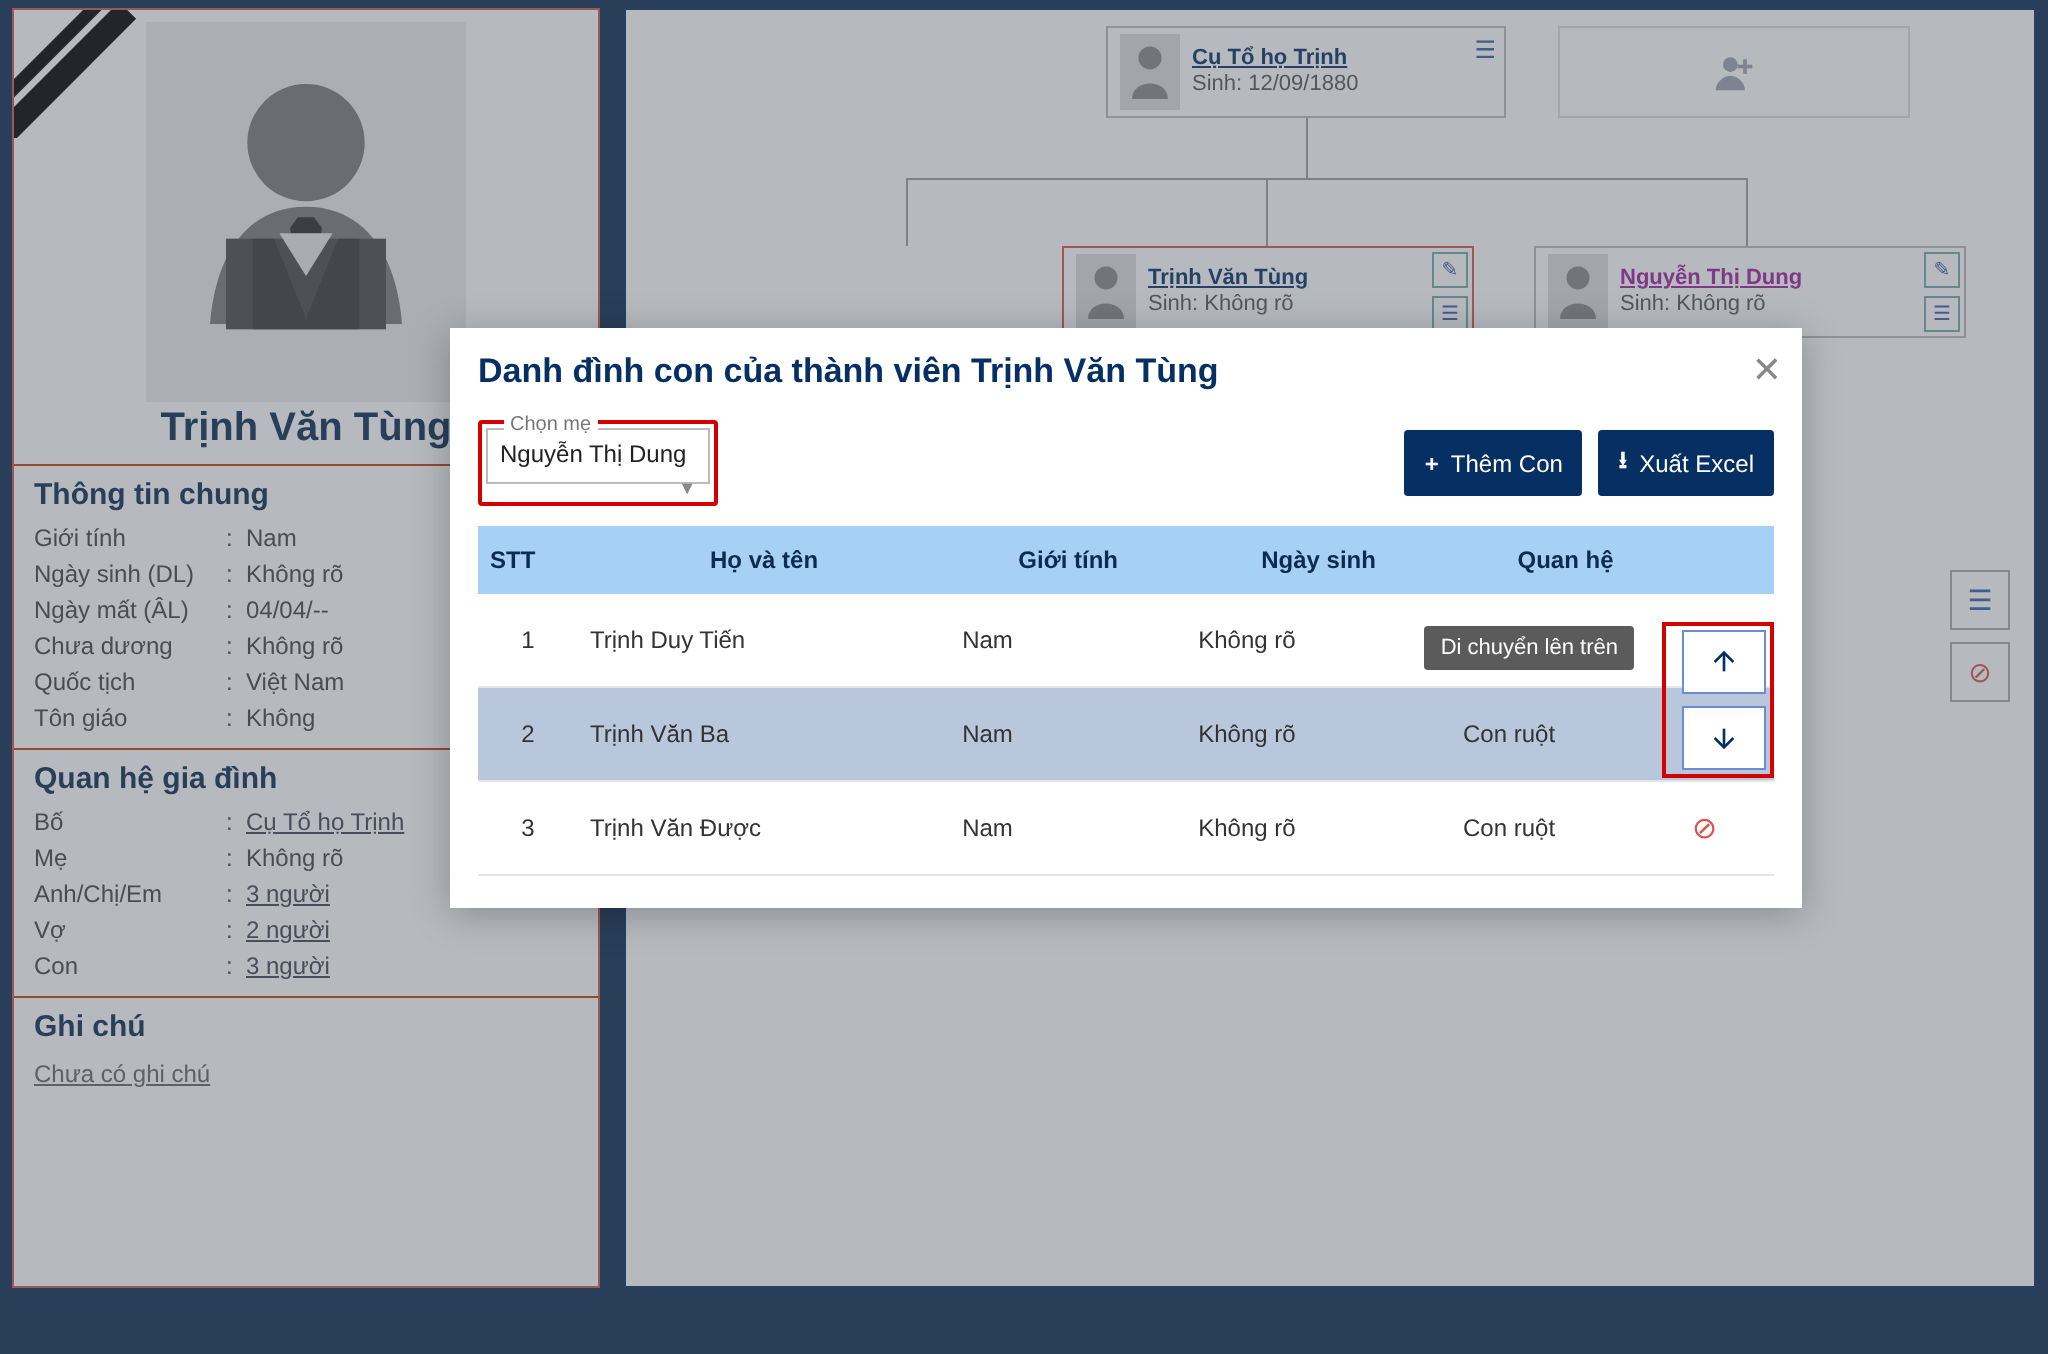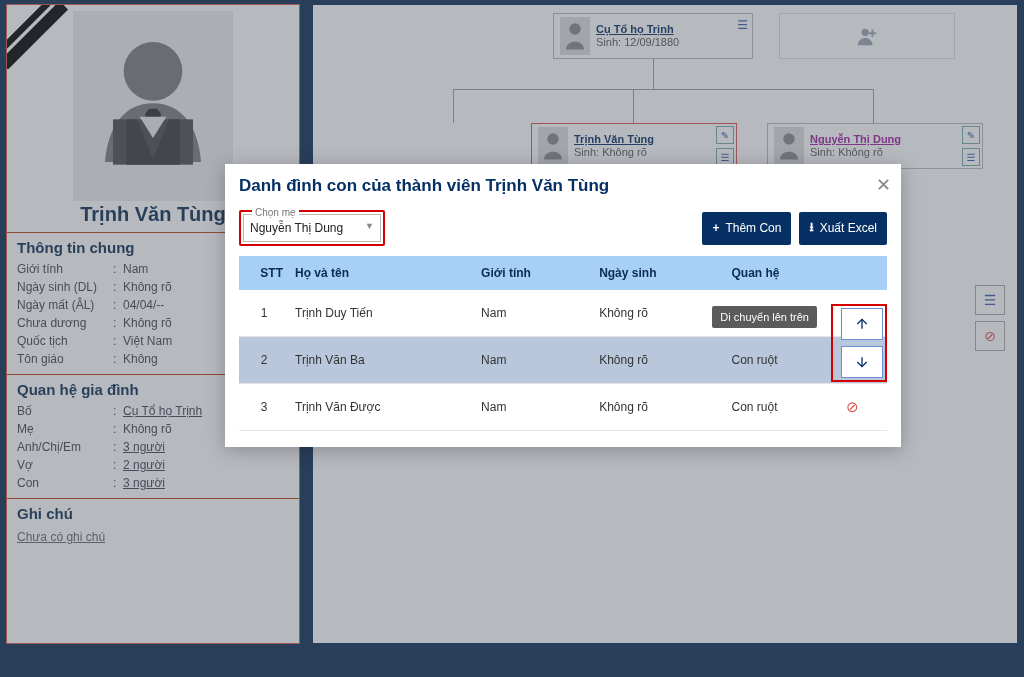"Chọn mẹ" .mother-sel { width: 138px -> 112px }
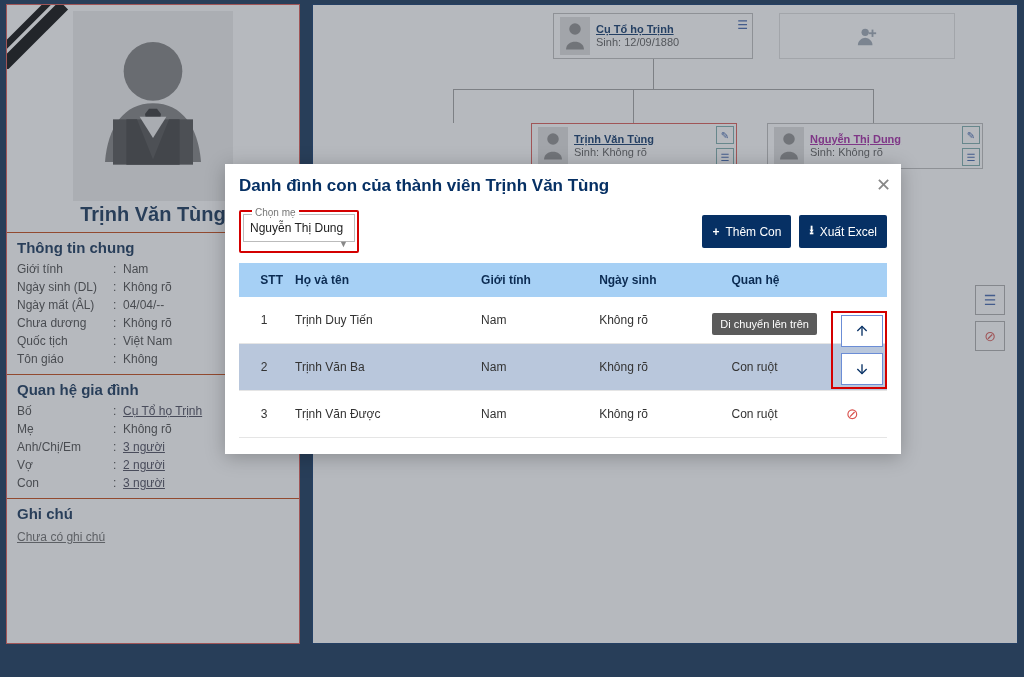"STT" thead th:first-child { text-align: right -> left }
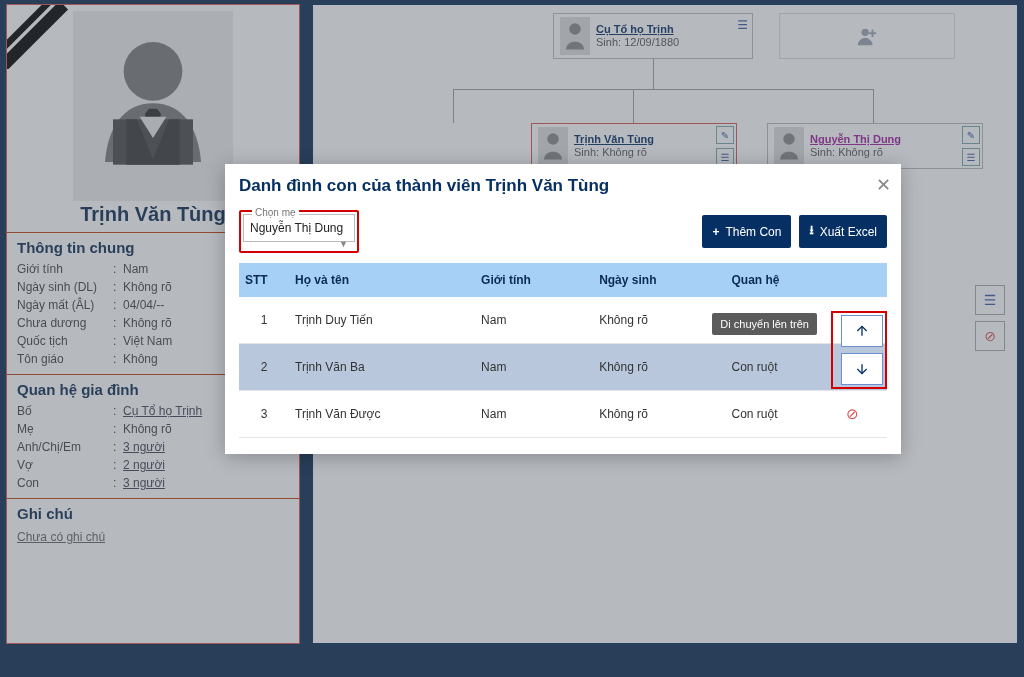"Họ và tên" thead th { text-align: left -> center }
